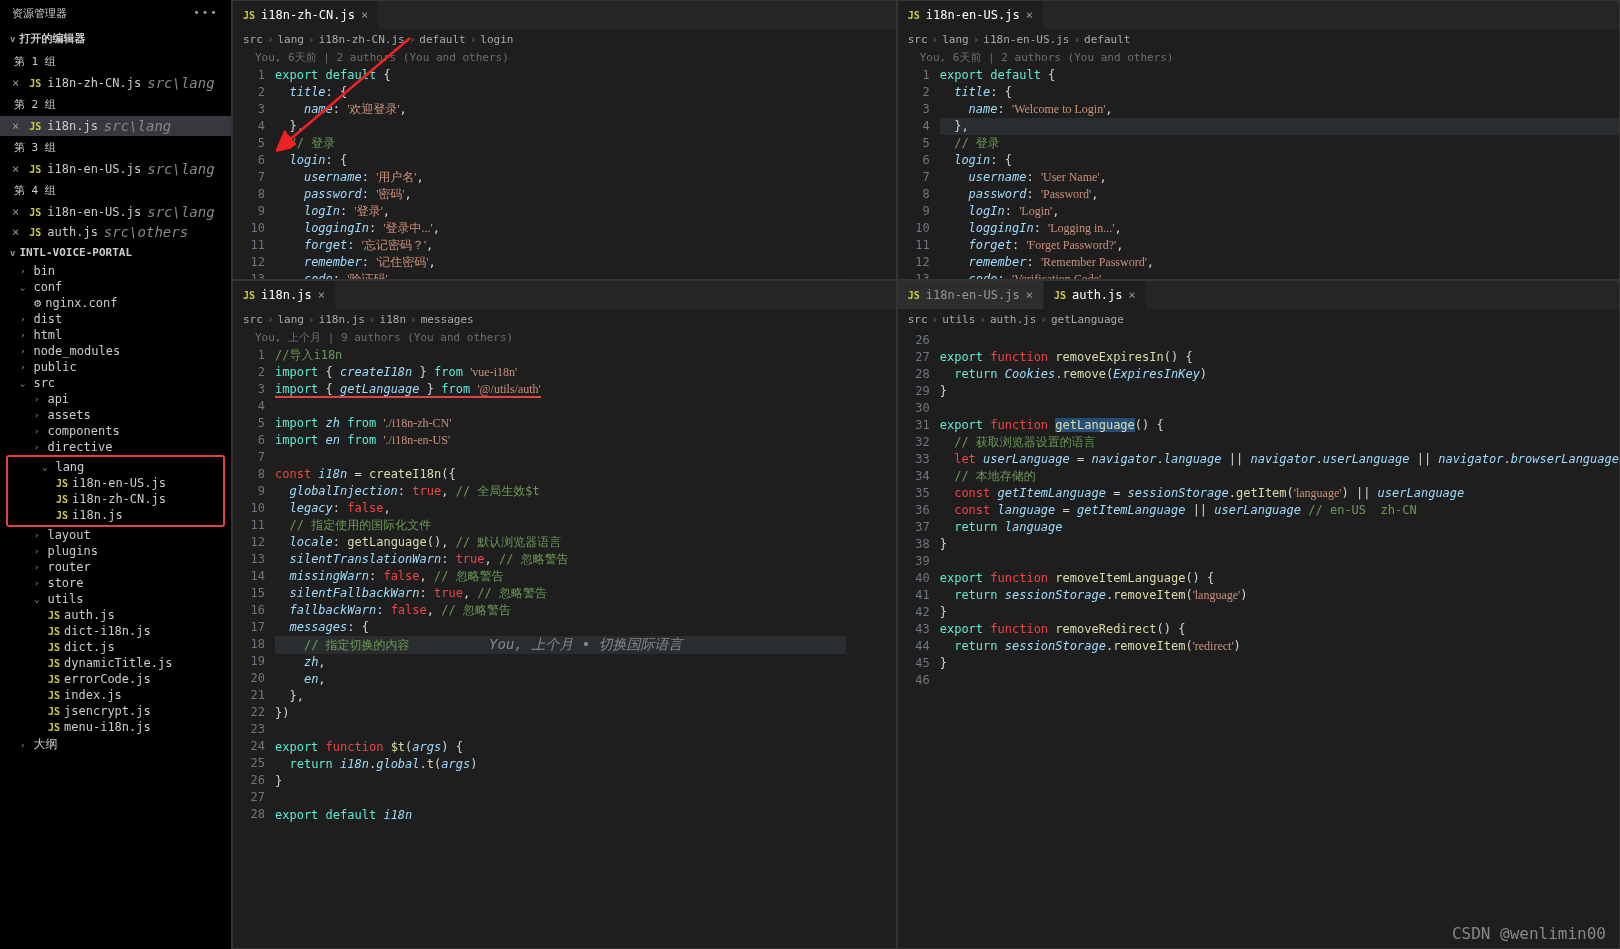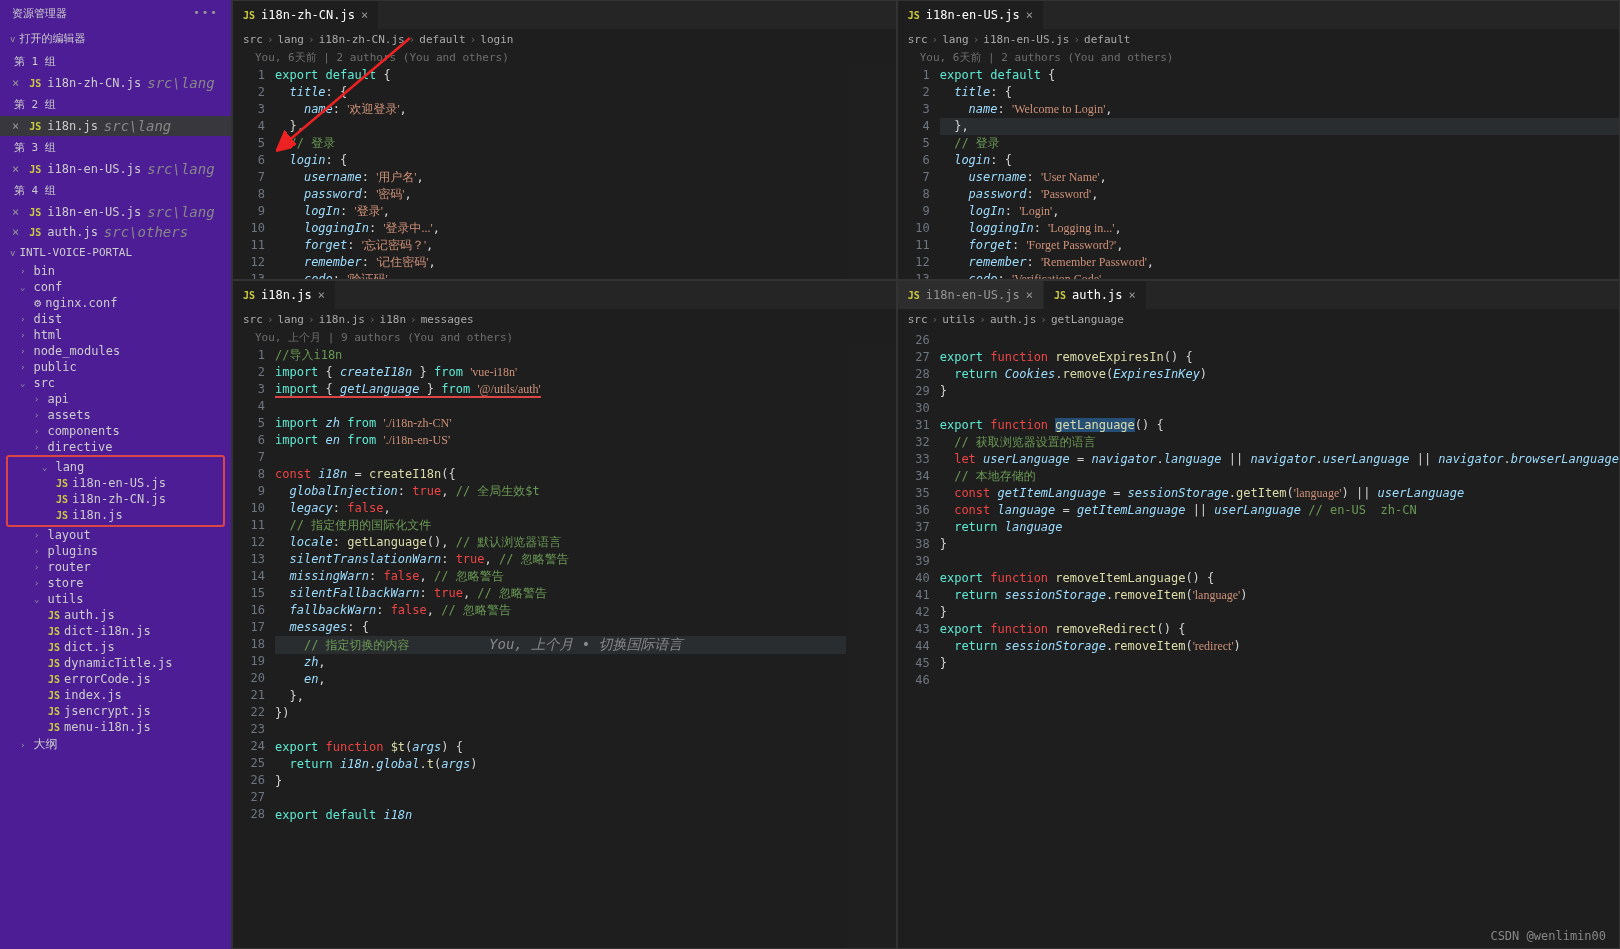"资源管理器" .sidebar { background: #4c1d95 -> #000000 }
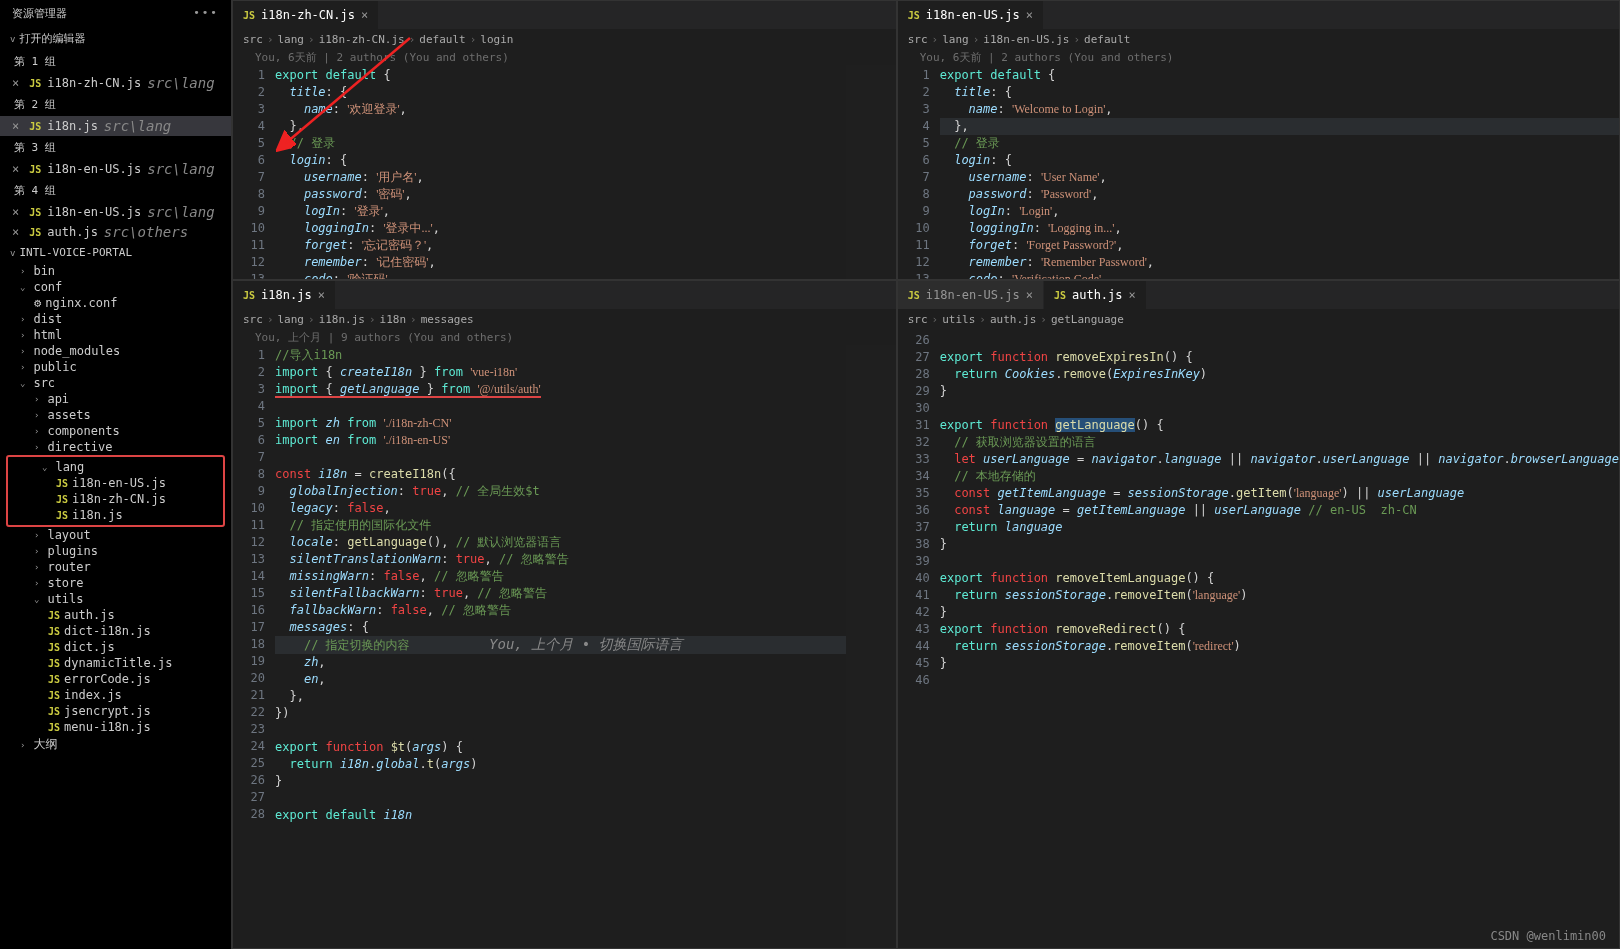"v 打开的编辑器" .sb-section.hdr { font-weight: normal -> bold }
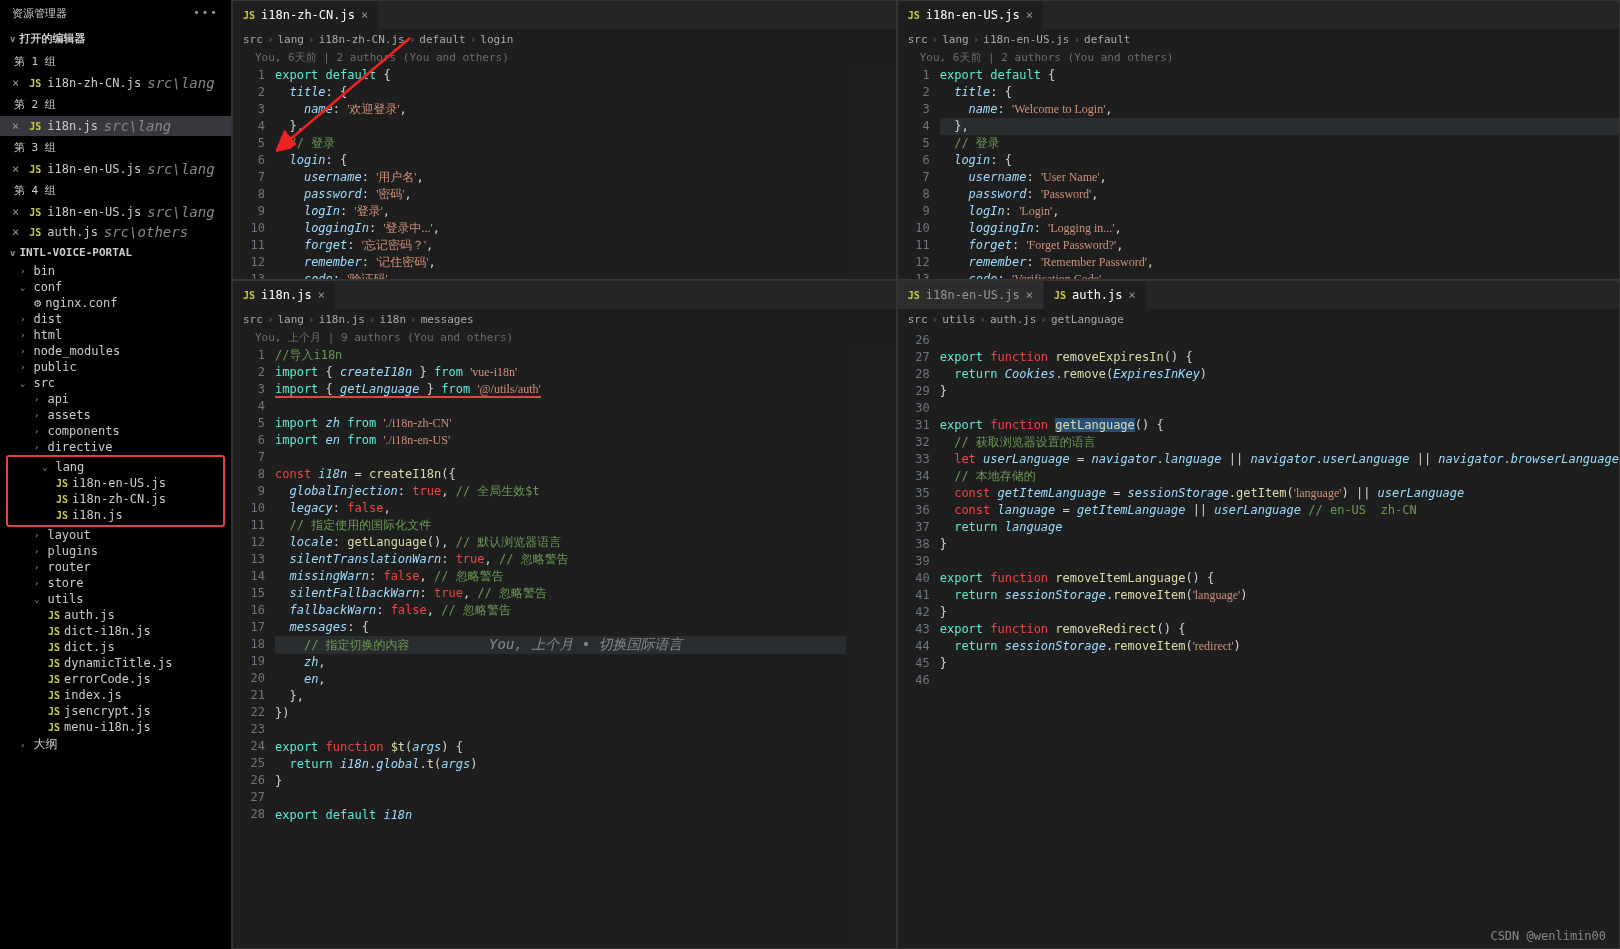"CSDN @wenlimin00" .watermark { font-size: 12px -> 16px }
